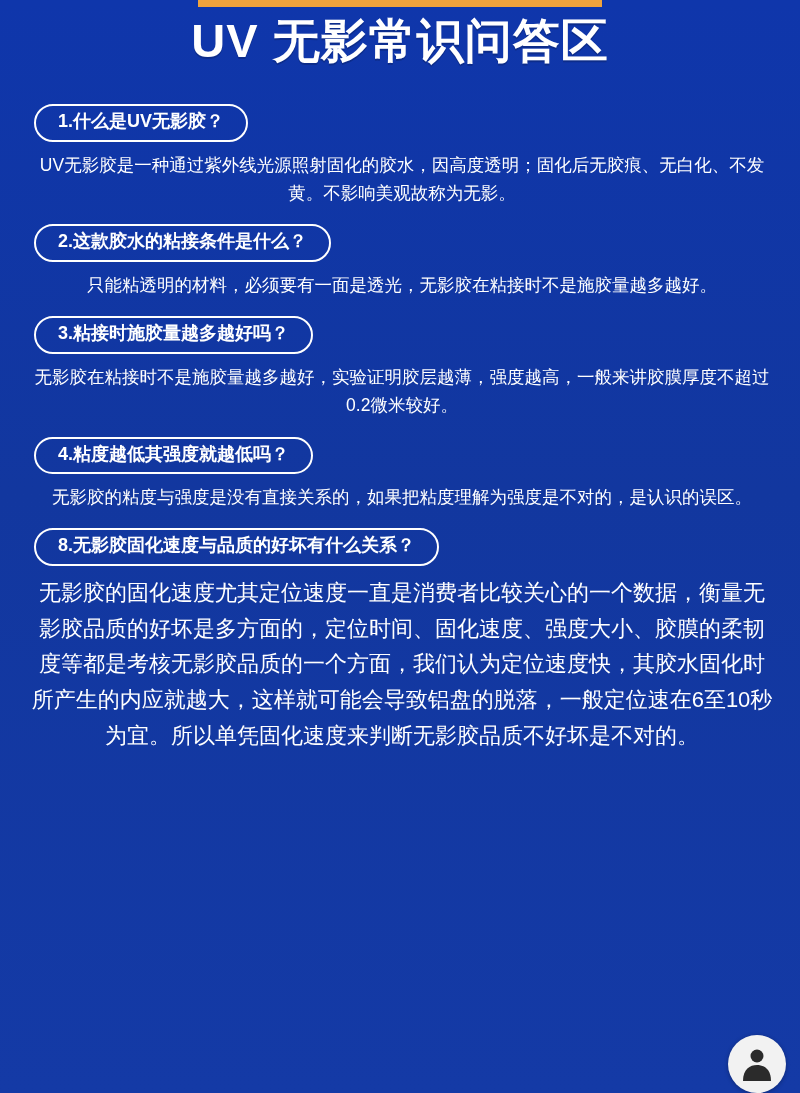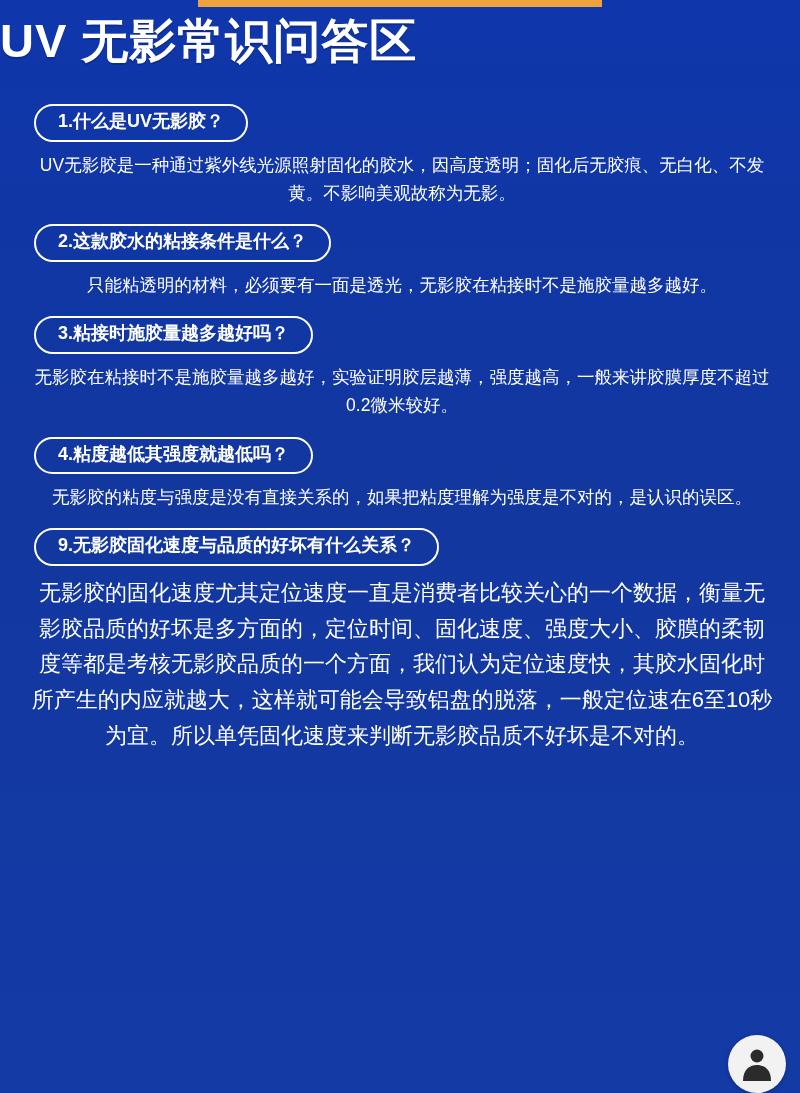"UV 无影常识问答区" .title-wrap { justify-content: none -> center }
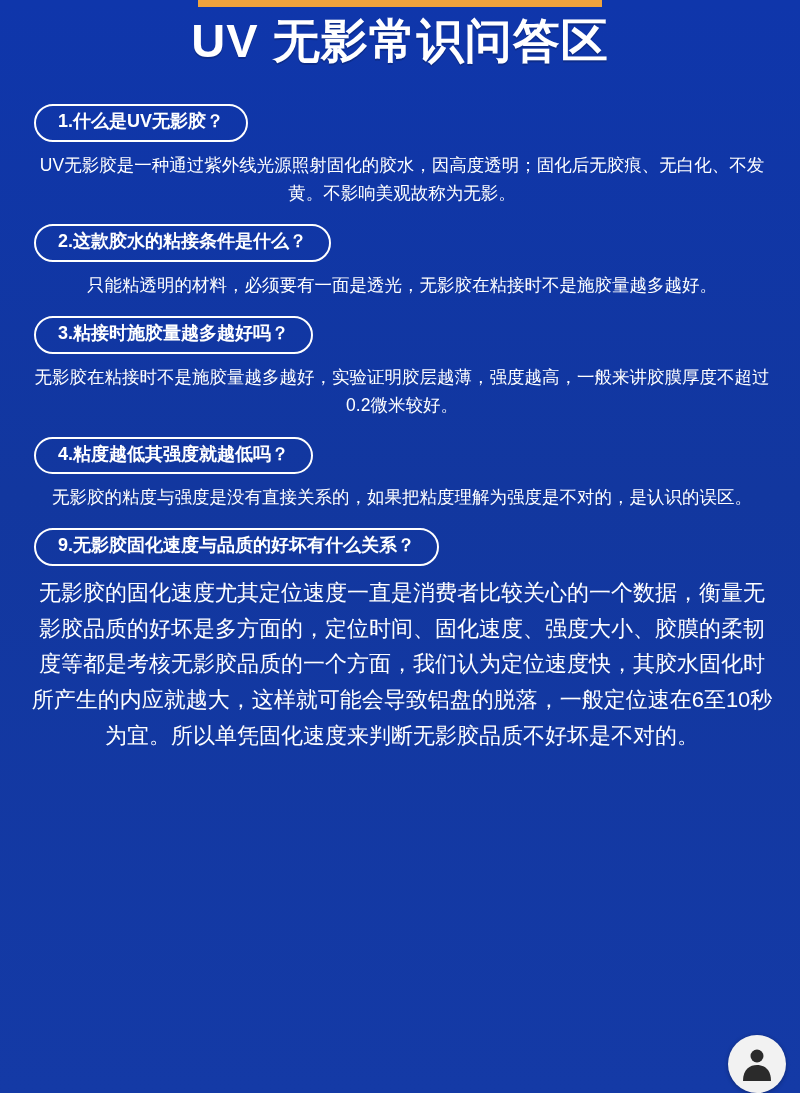"9.无影胶固化速度与品质的好坏有什么关系？" div.q-pill { text: 9 -> 8 }
